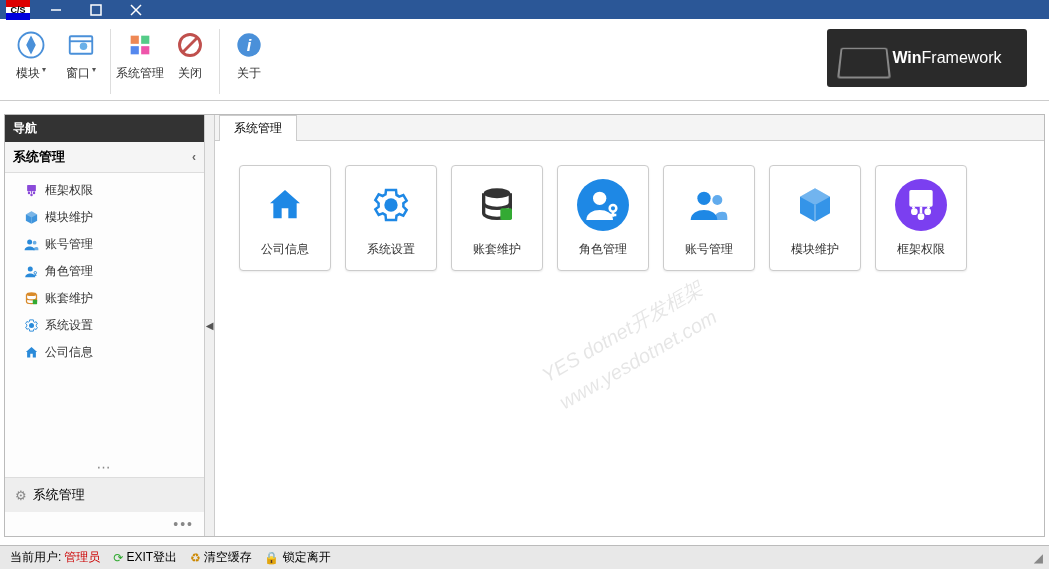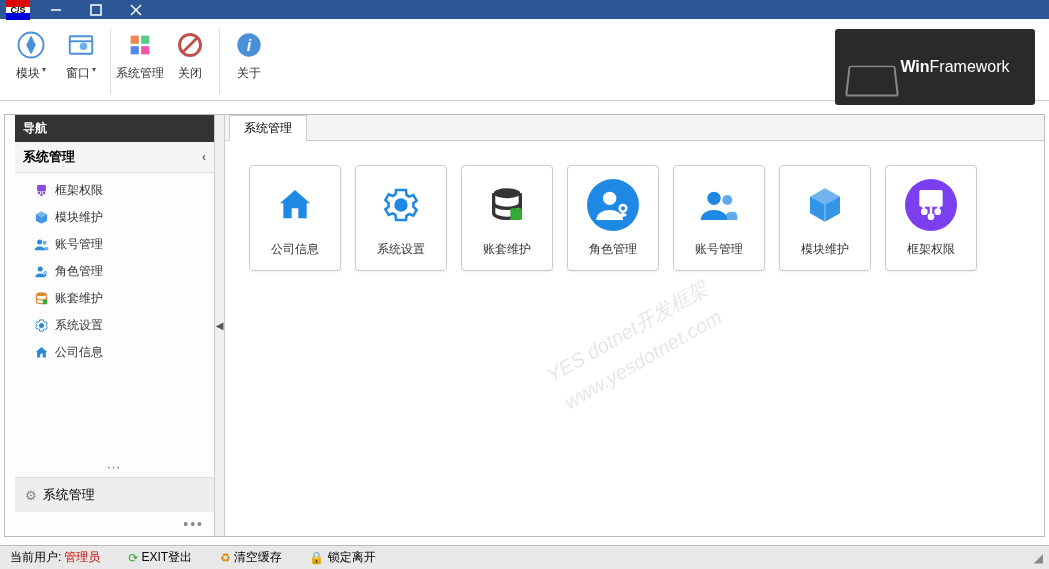"WinFramework" .brand-box { height: 76px -> 58px; margin-right: 8px -> 16px }
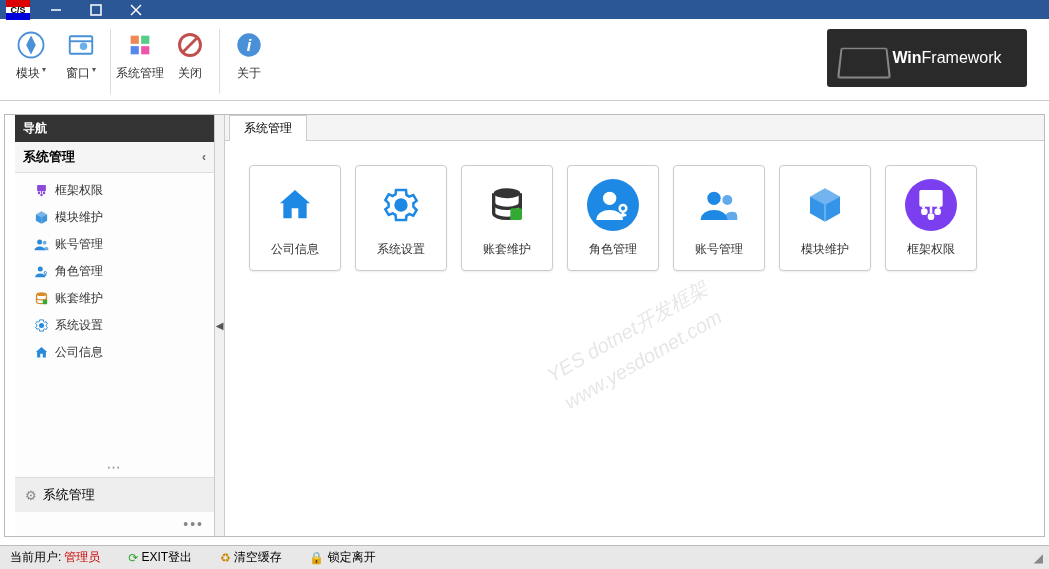"导航" .body-area { padding-left: 10px -> none }
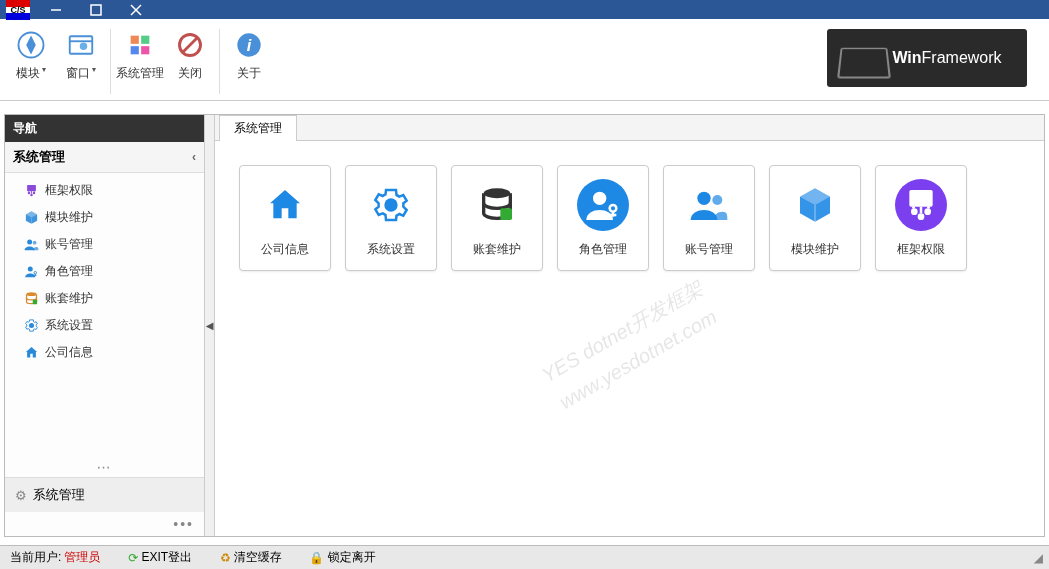"当前用户:" .statusbar { gap: 20px -> 5px }
